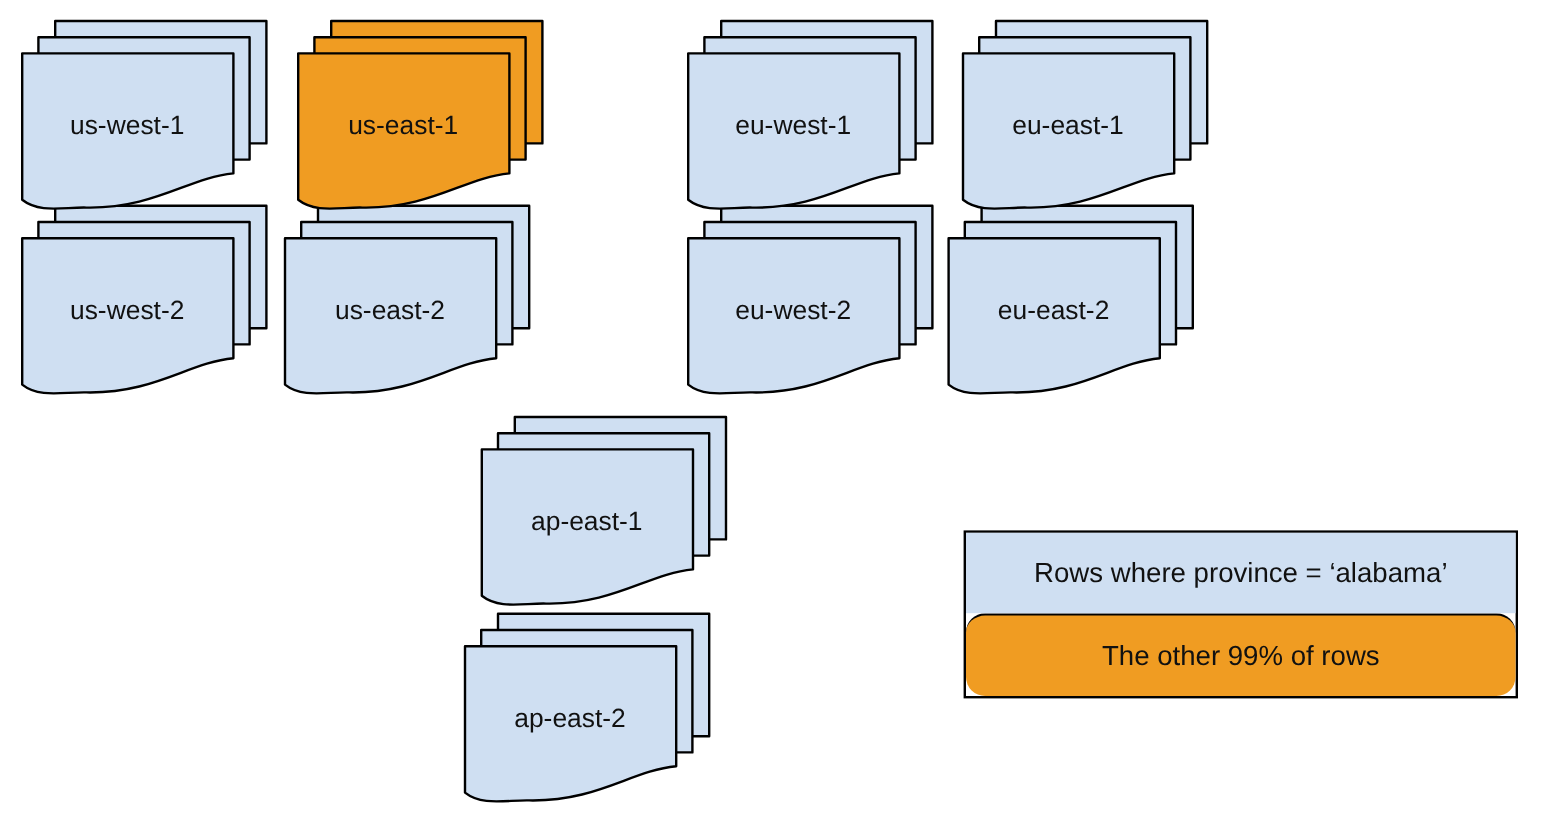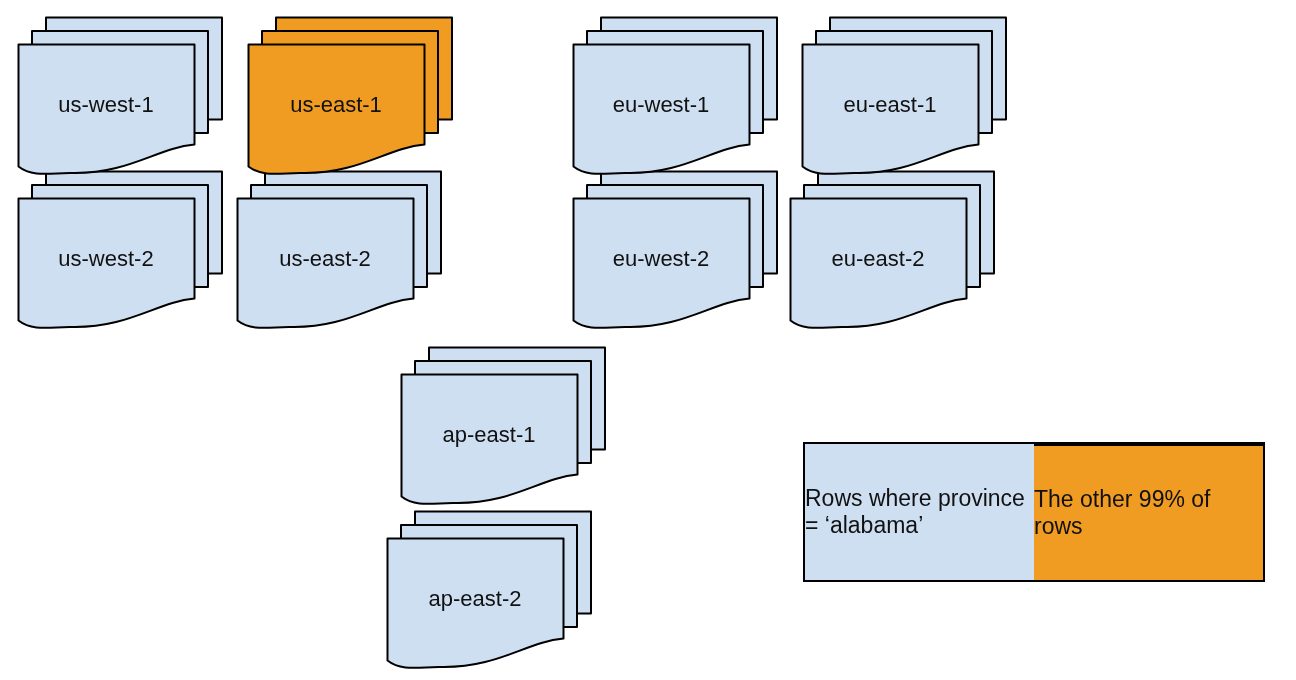"Rows where province = ‘alabama’" .legend { flex-direction: row -> column }
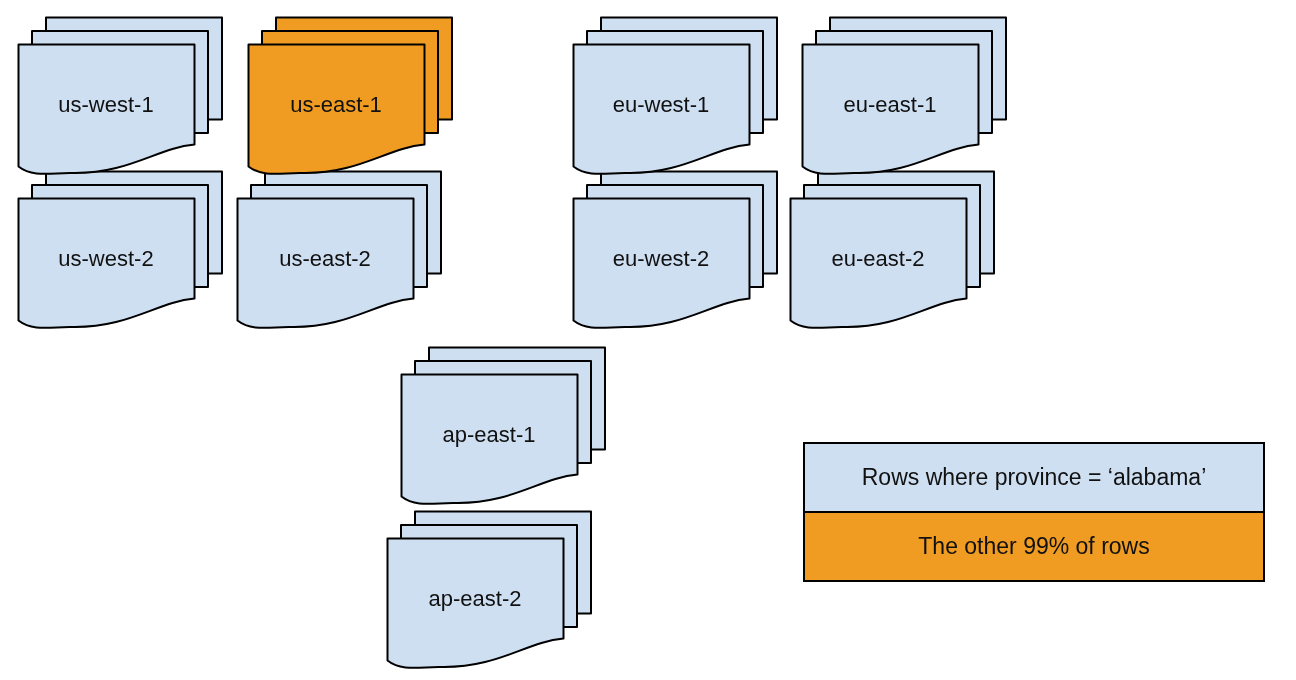"The other 99% of rows" .legend-row.highlight { border-radius: none -> 16px }
